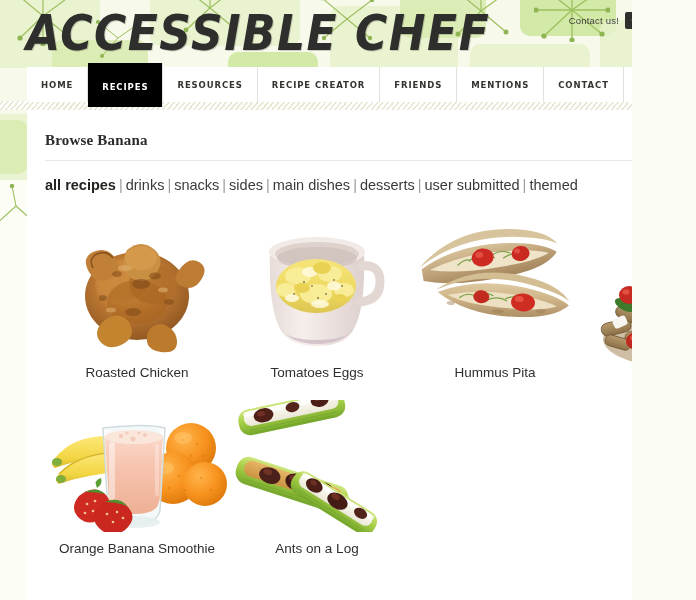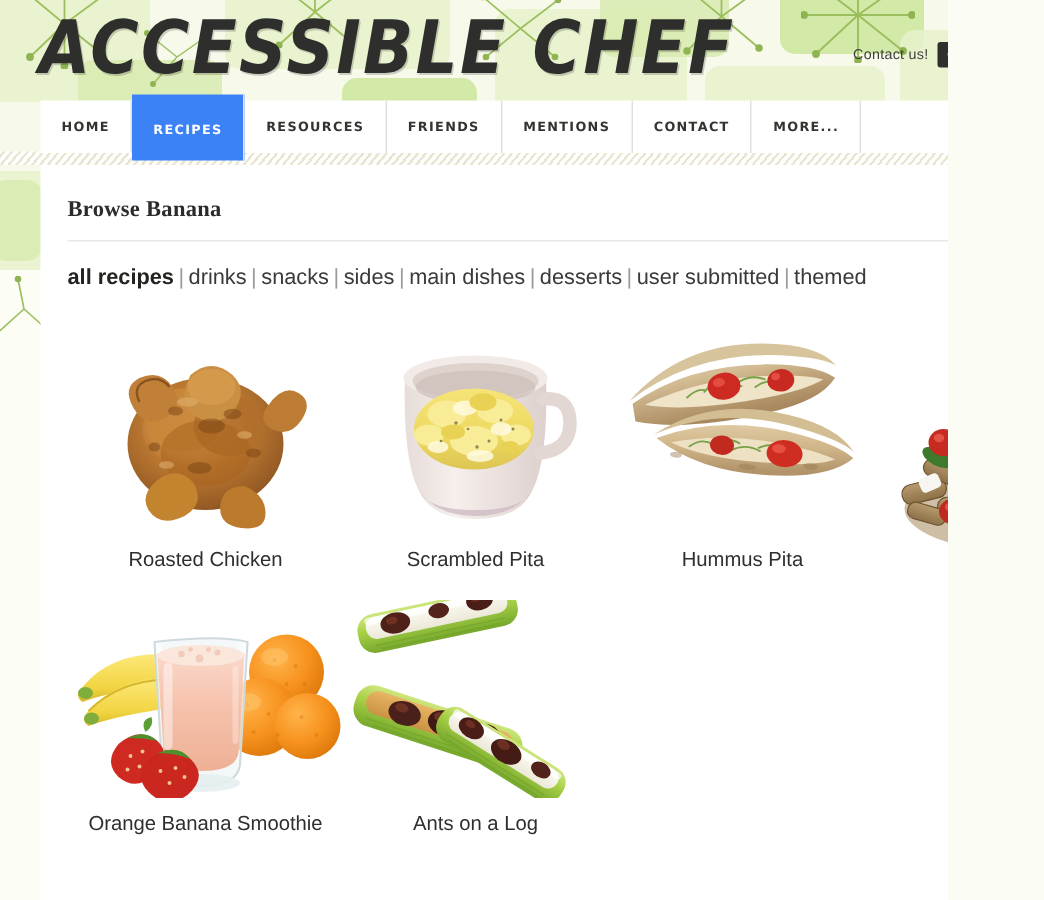"Contact us!" #contact-area { top: 28px -> 12px }
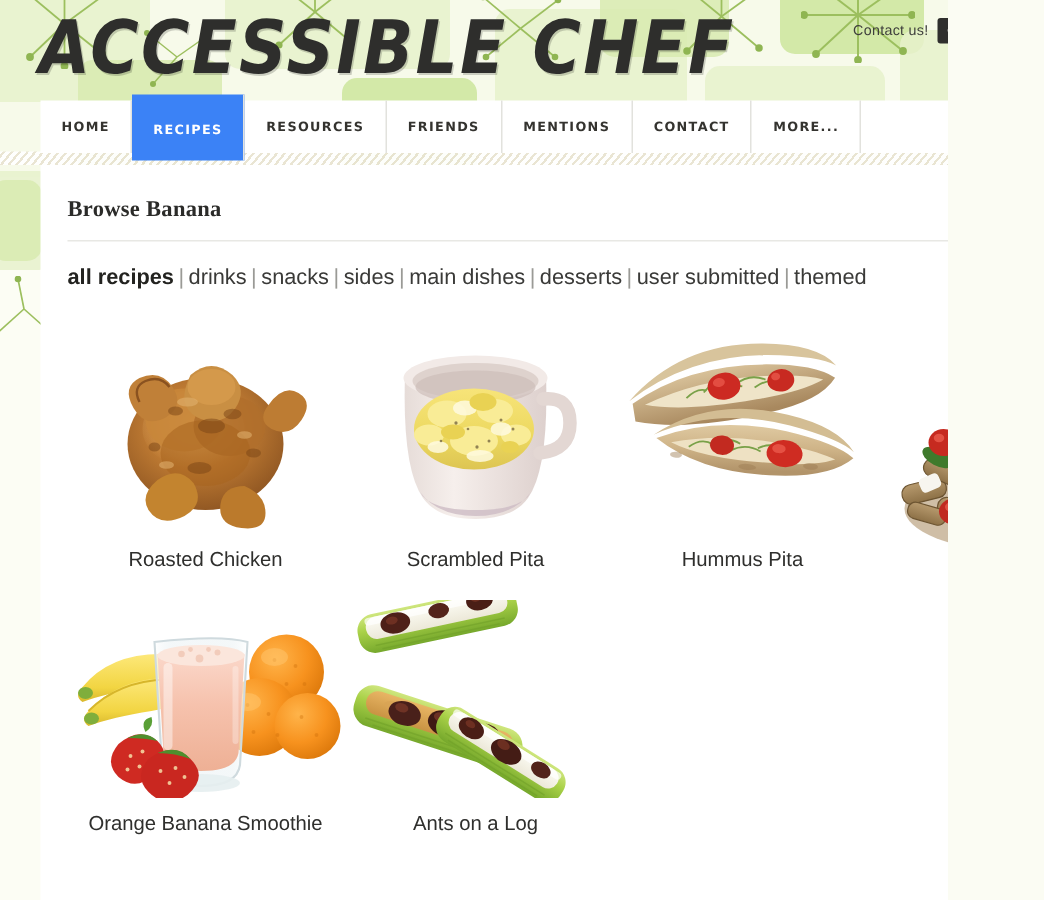"RECIPES" .nav-item.active { background: #3b82f6 -> #000000 }
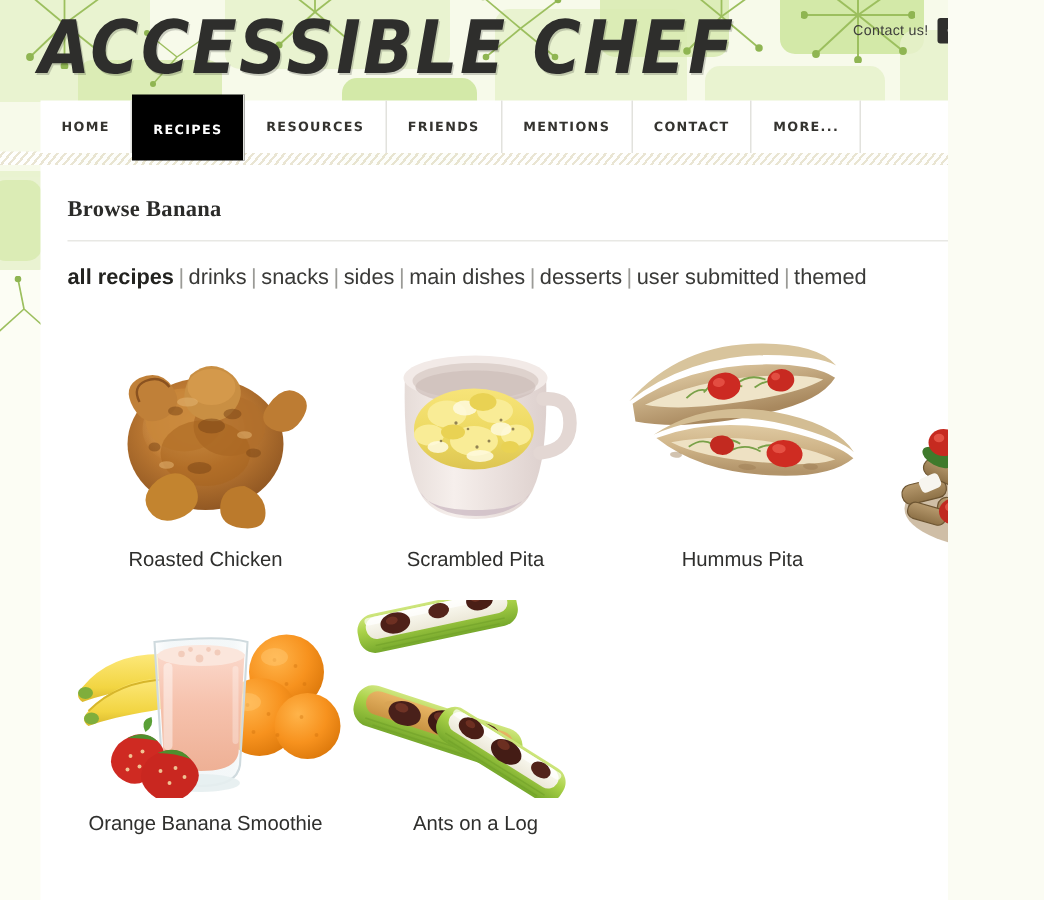"RECIPE CREATOR" div.nav-item { html: none -> <div>RECIPE CREATOR</div> }
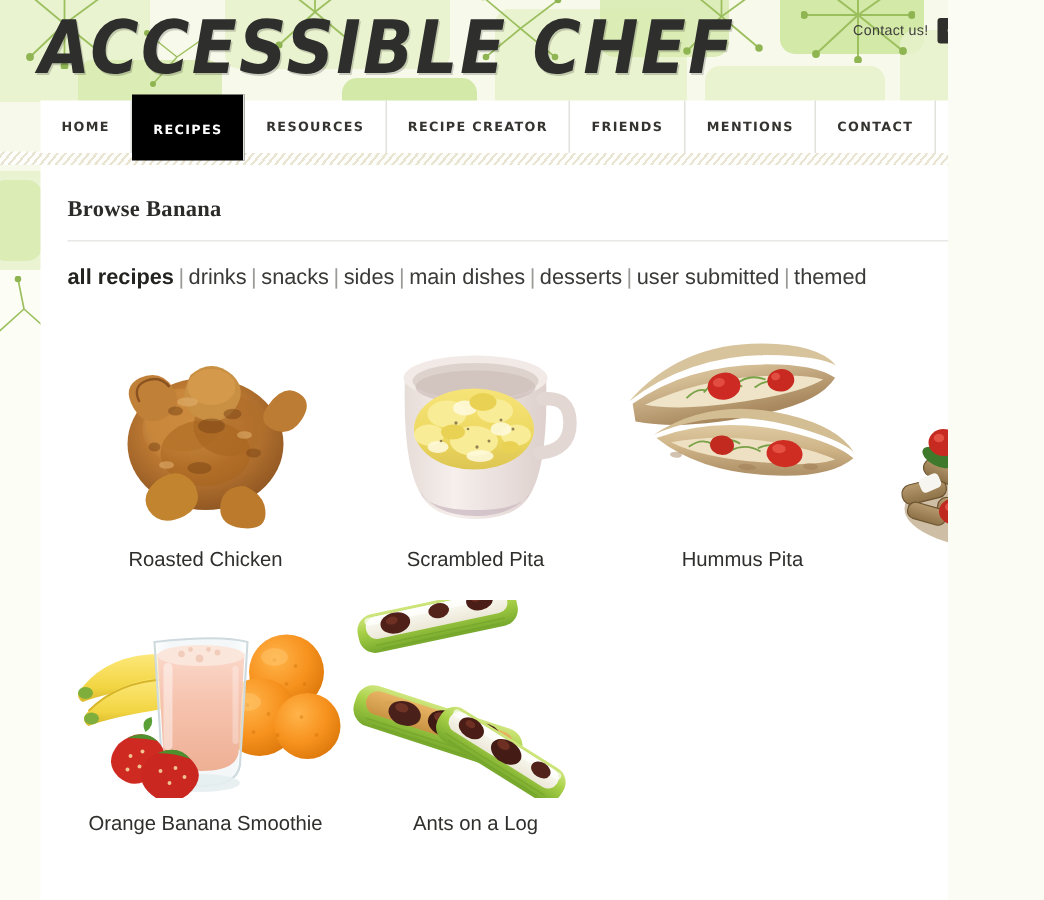"Scrambled Pita" div.card-label { text: Scrambled Pita -> Tomatoes Eggs }
